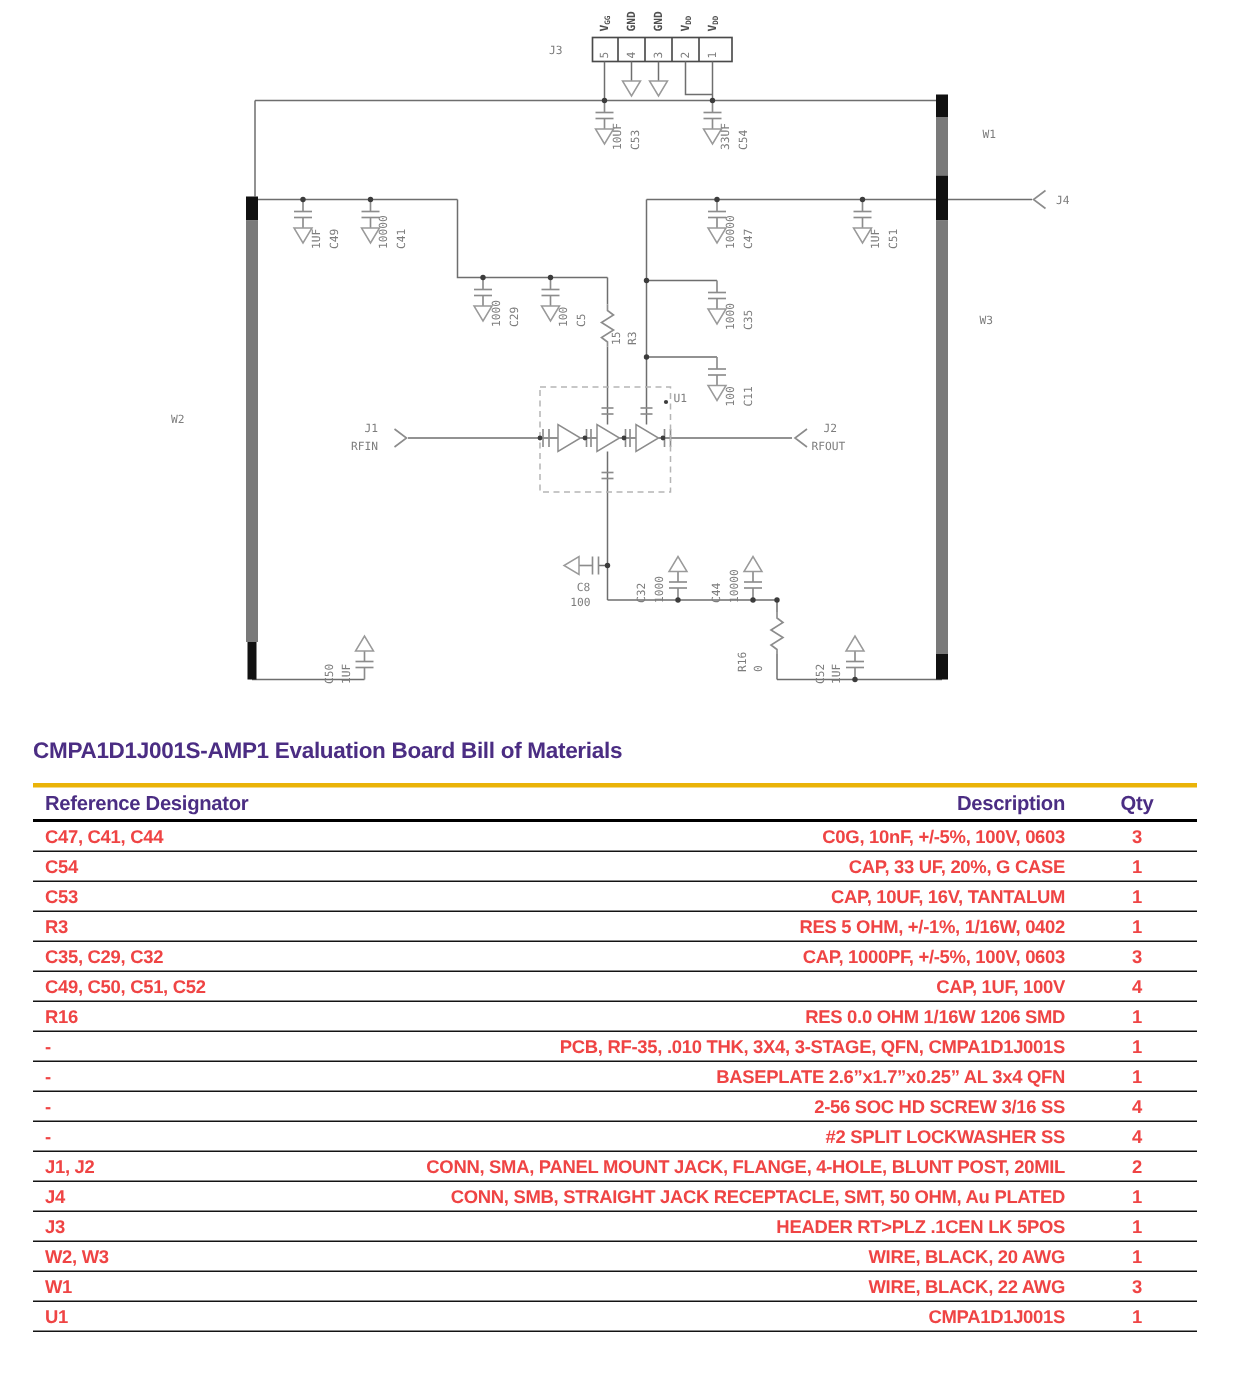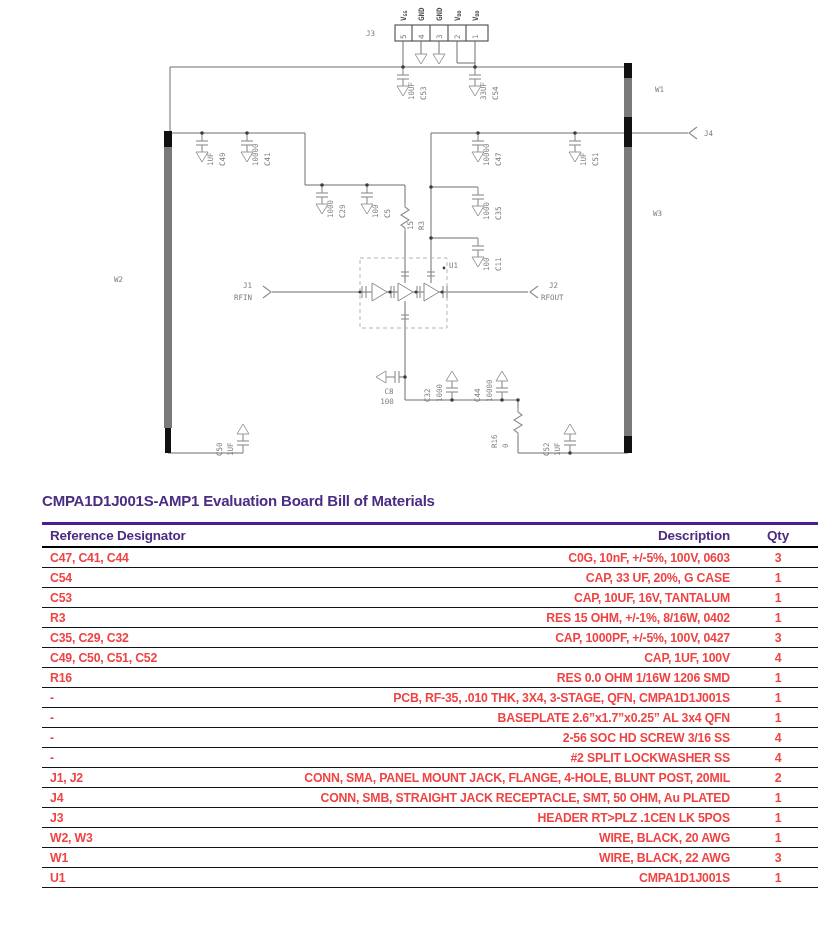"CMPA1D1J001S-AMP1 Evaluation Board Bill" .bom { margin-left: 42px -> 22px }
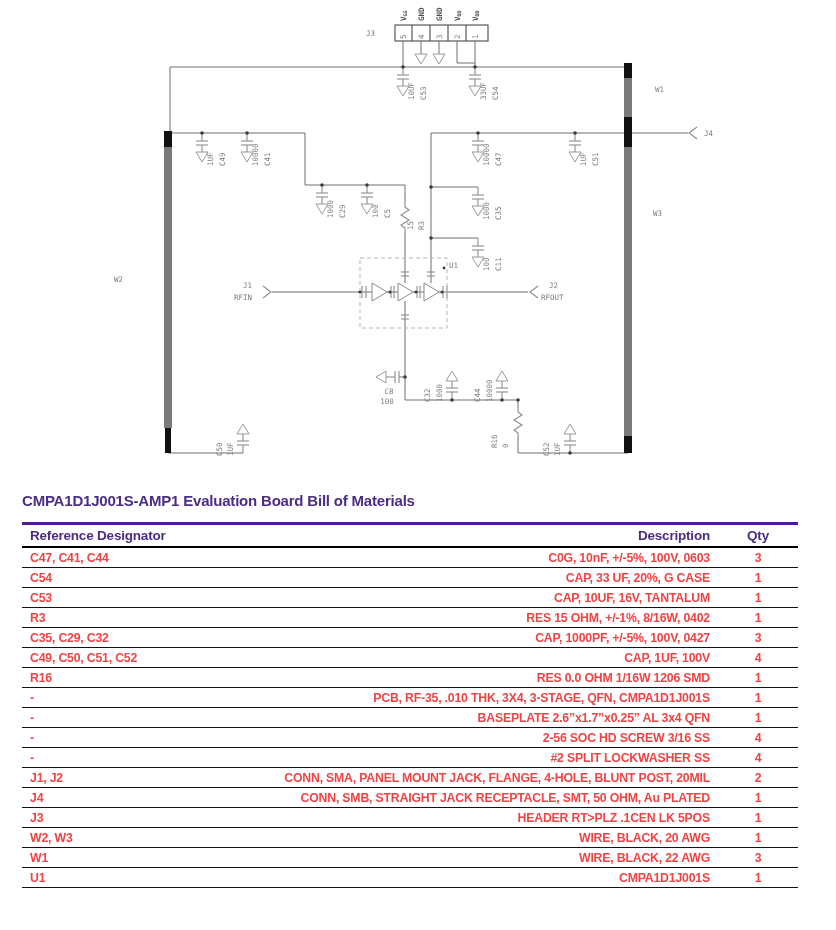"Reference Designator" table.bom-table { border-top: 3px solid #4c1d95 -> 3px solid #eab308 }
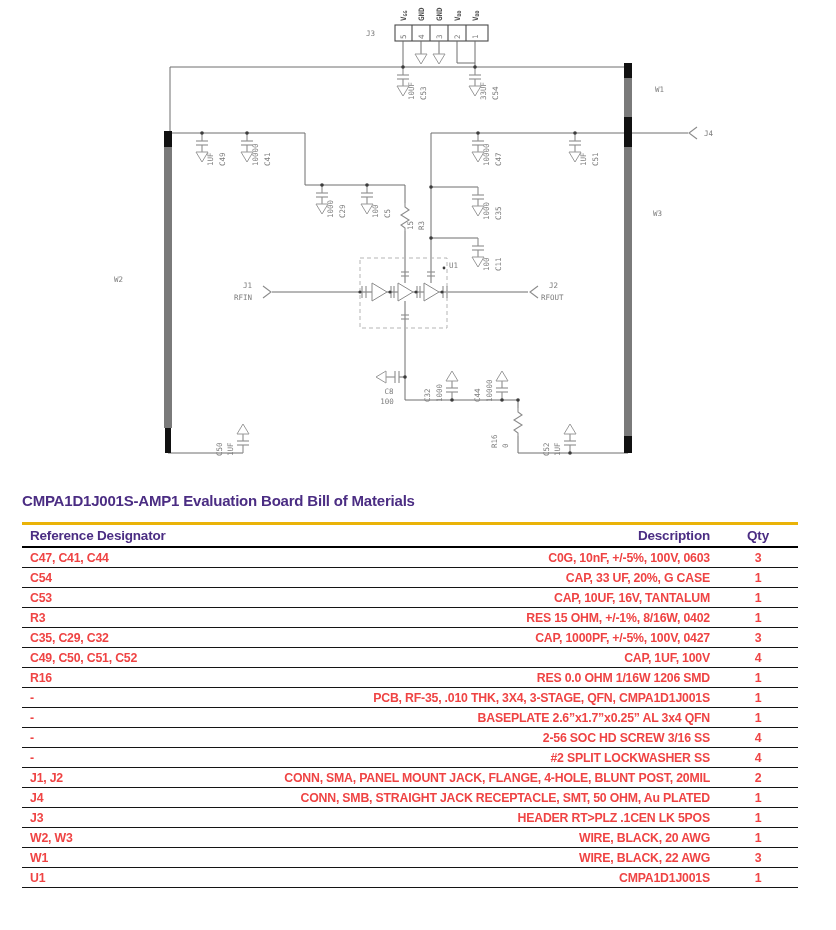"RES 15 OHM, +/-1%, 8/16W," td.col-desc { text: 15 OHM, +/-1%, 8/16W -> 5 OHM, +/-1%, 1/16W }
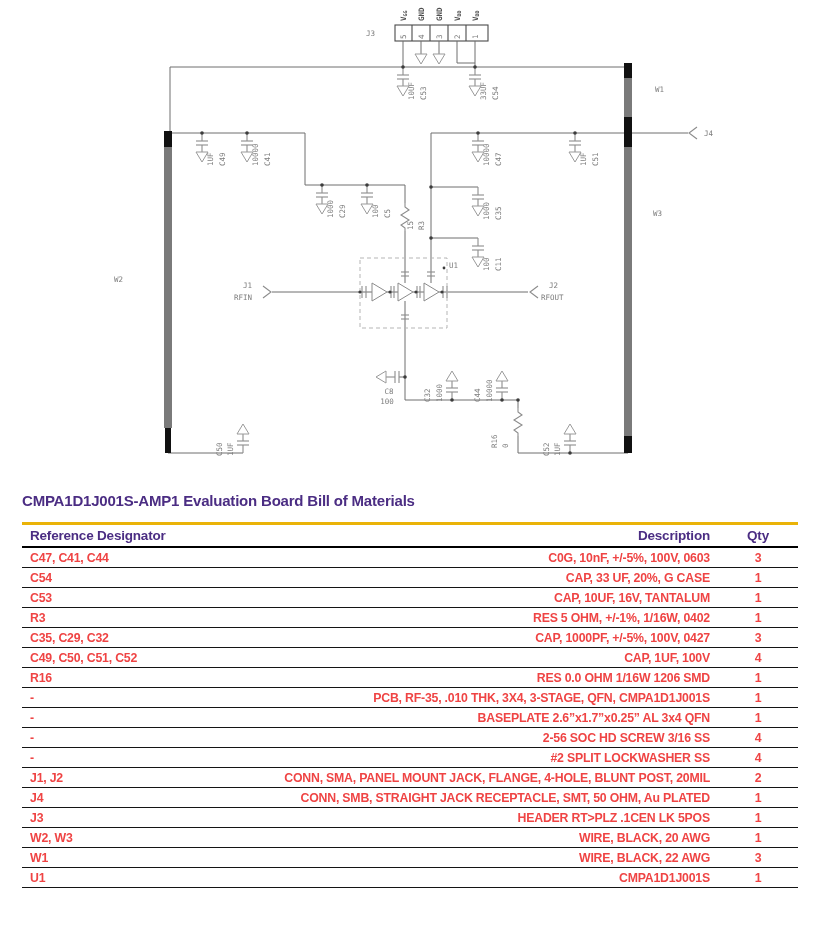"CAP, 1000PF, +/-5%, 100V, 0427" td.col-desc { text: 0427 -> 0603 }
